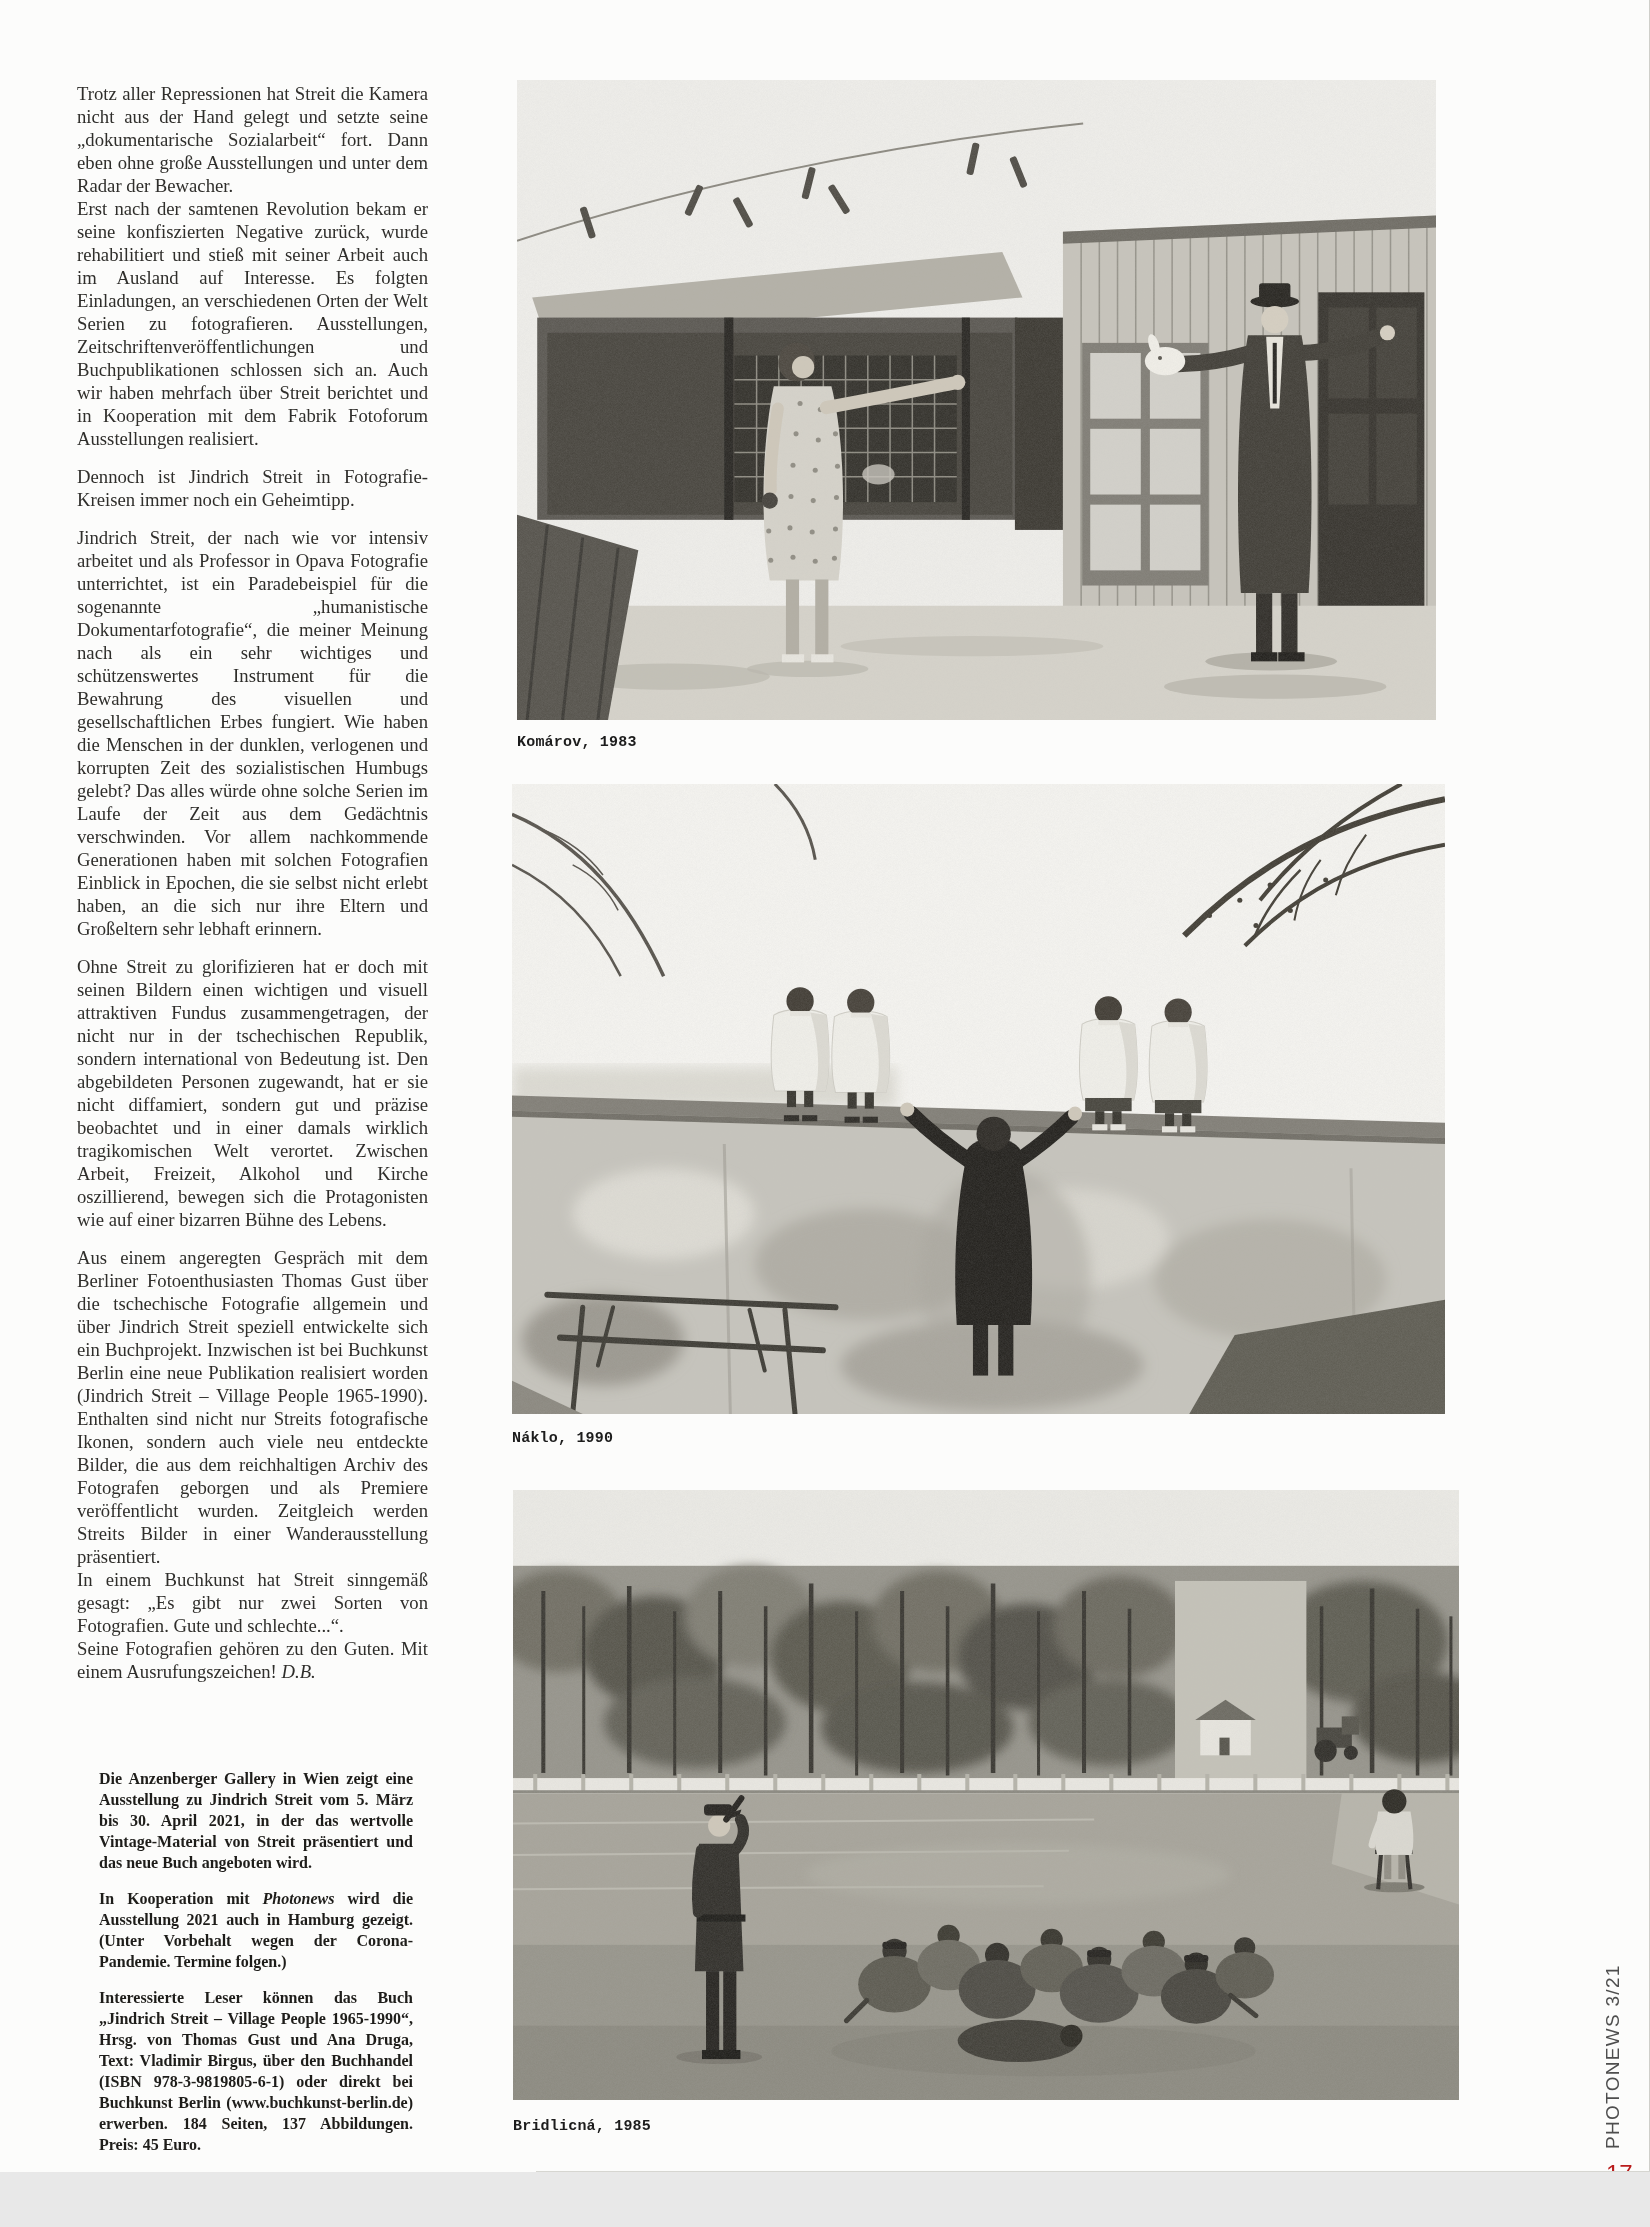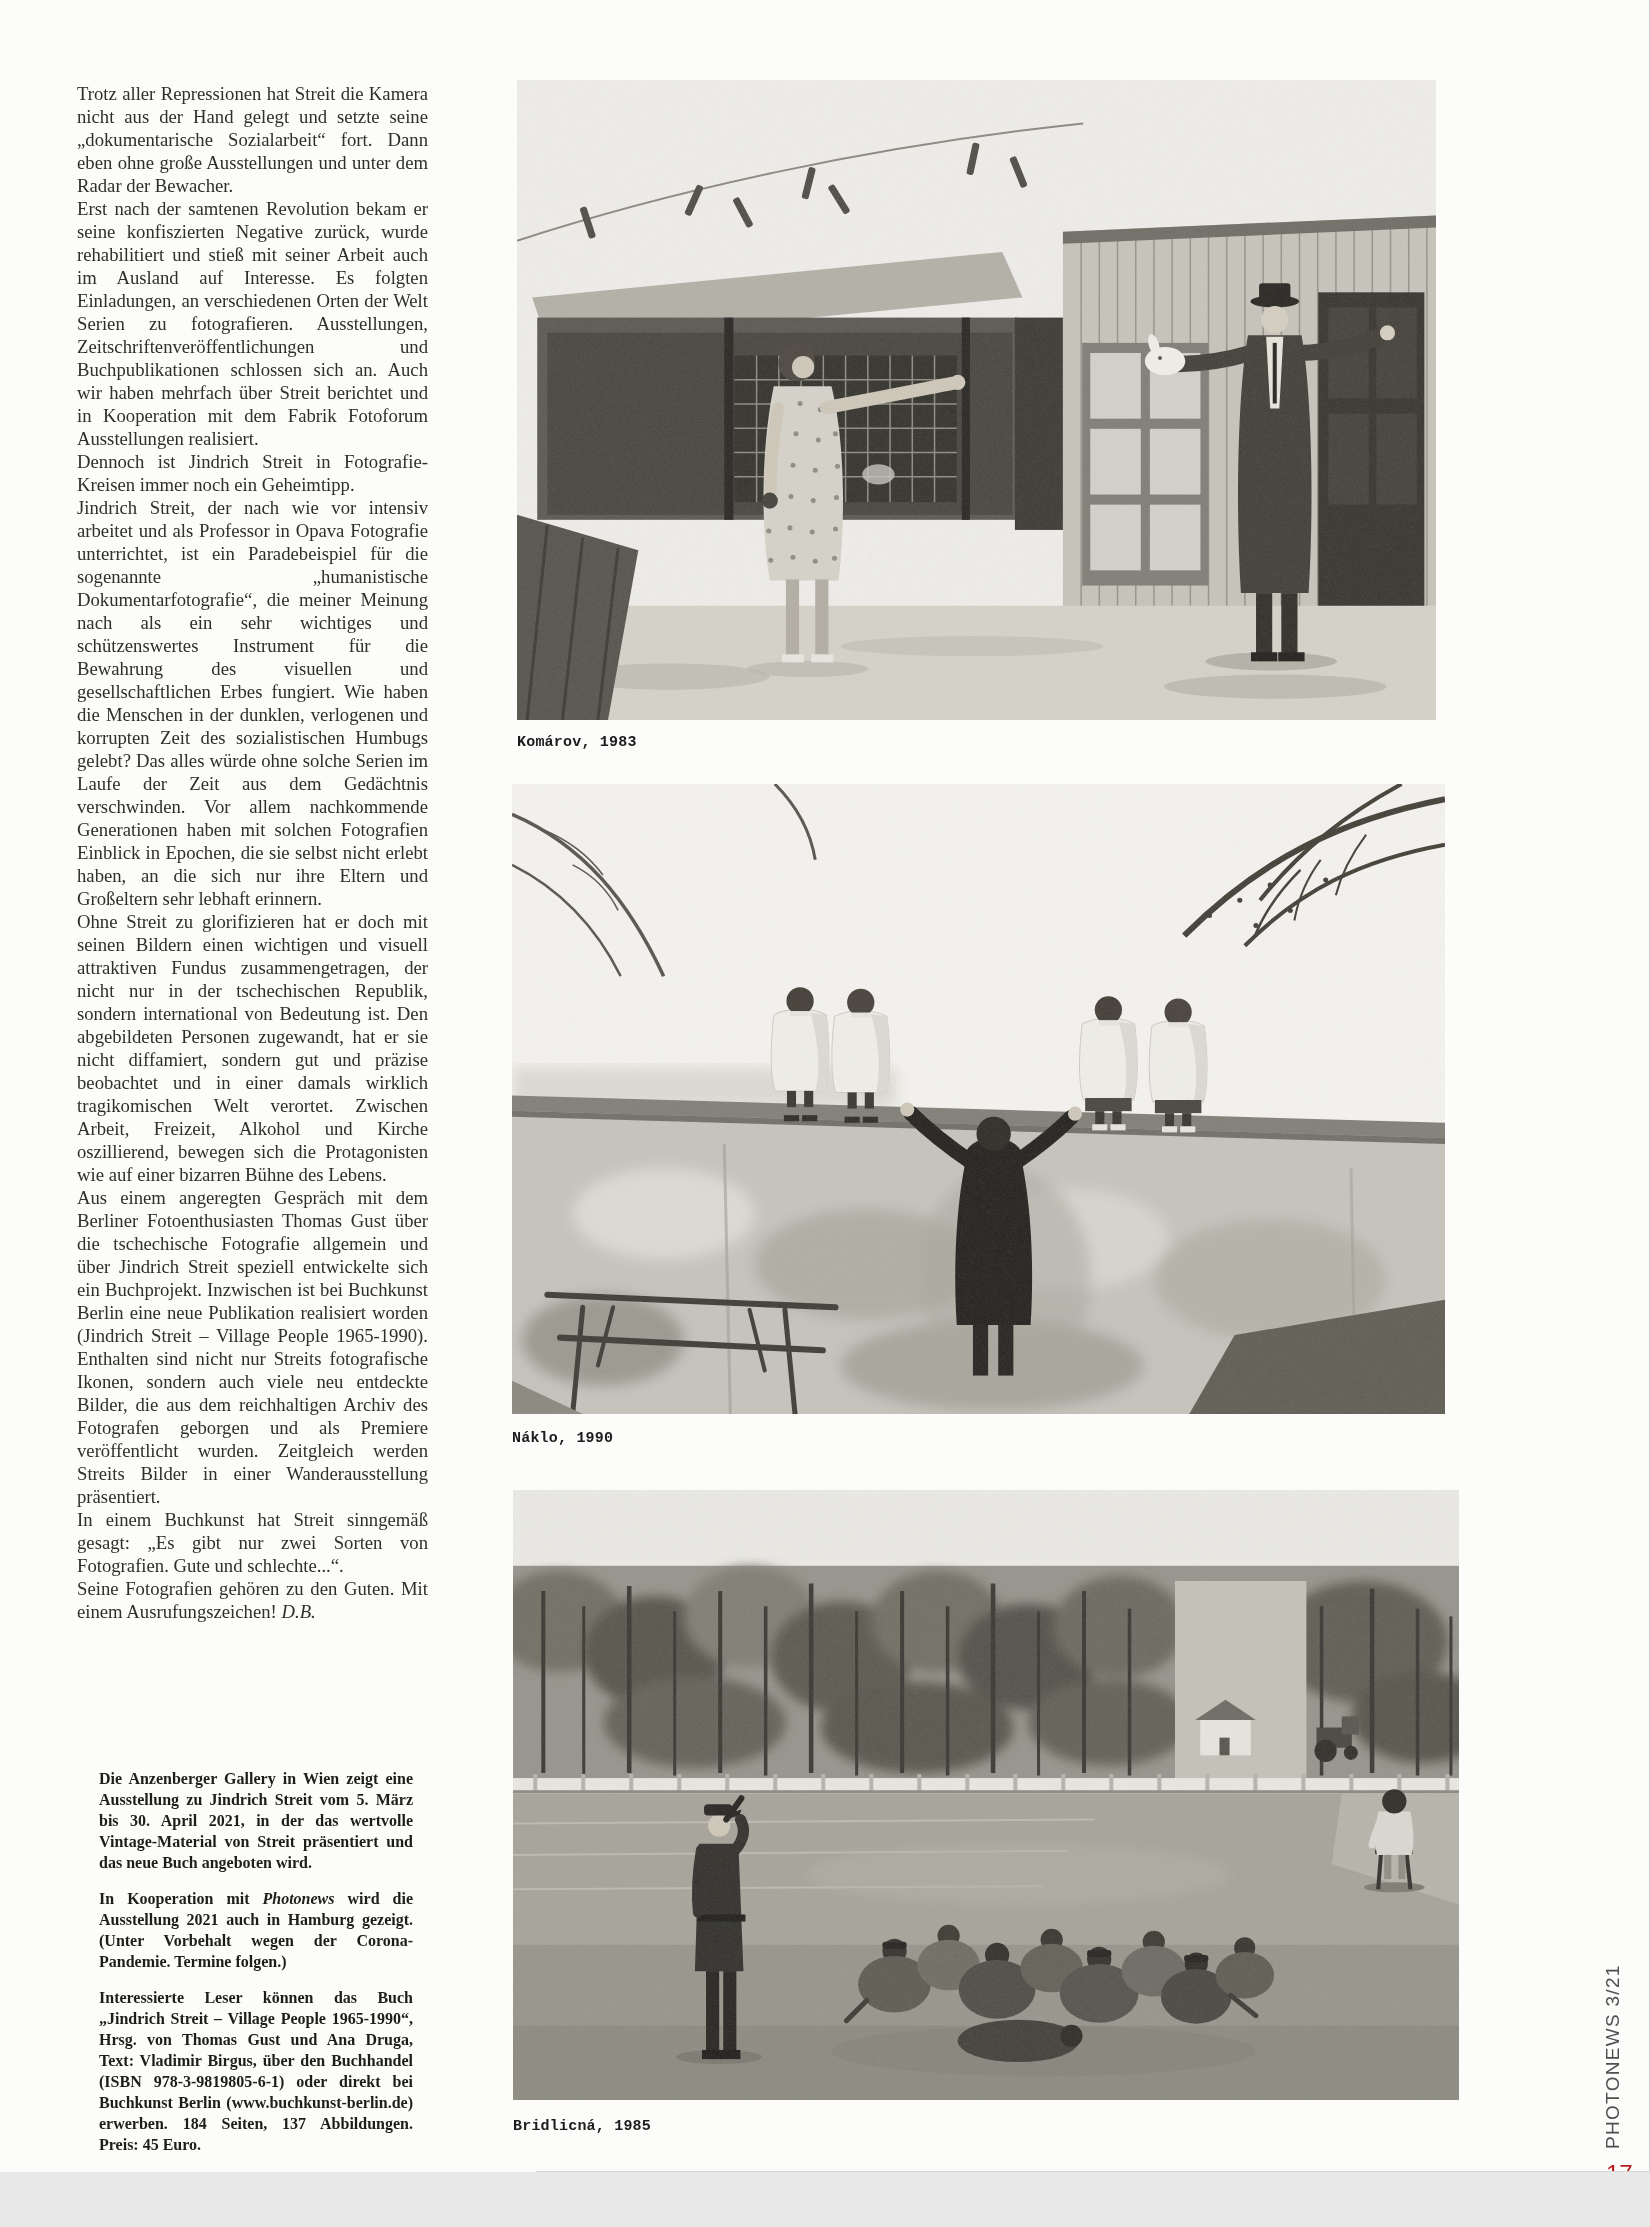"Dennoch ist Jindrich Streit in" .article-col p.gap { margin-top: 0 -> 15px }
